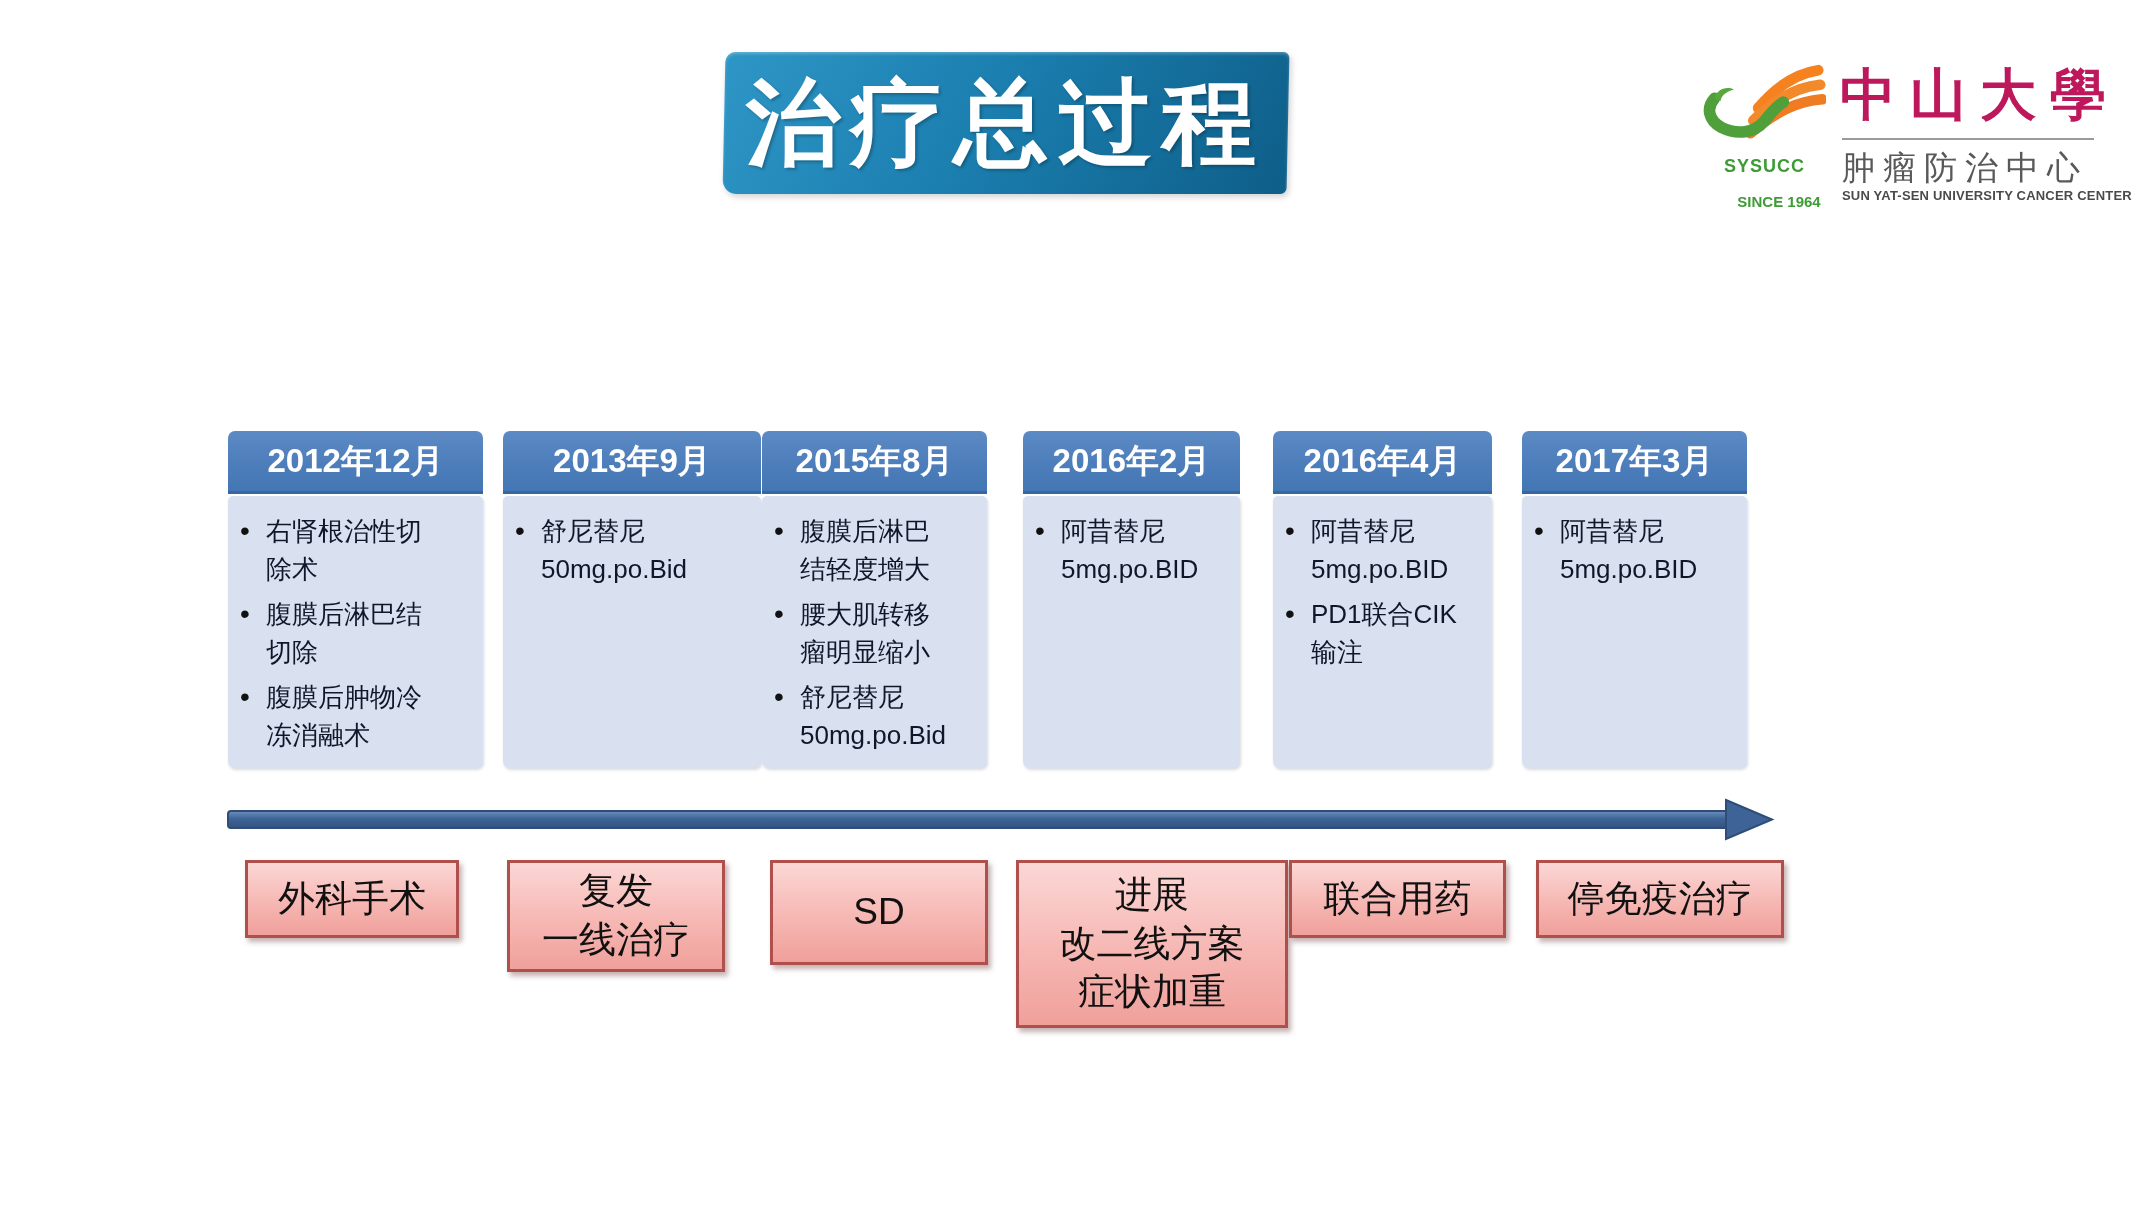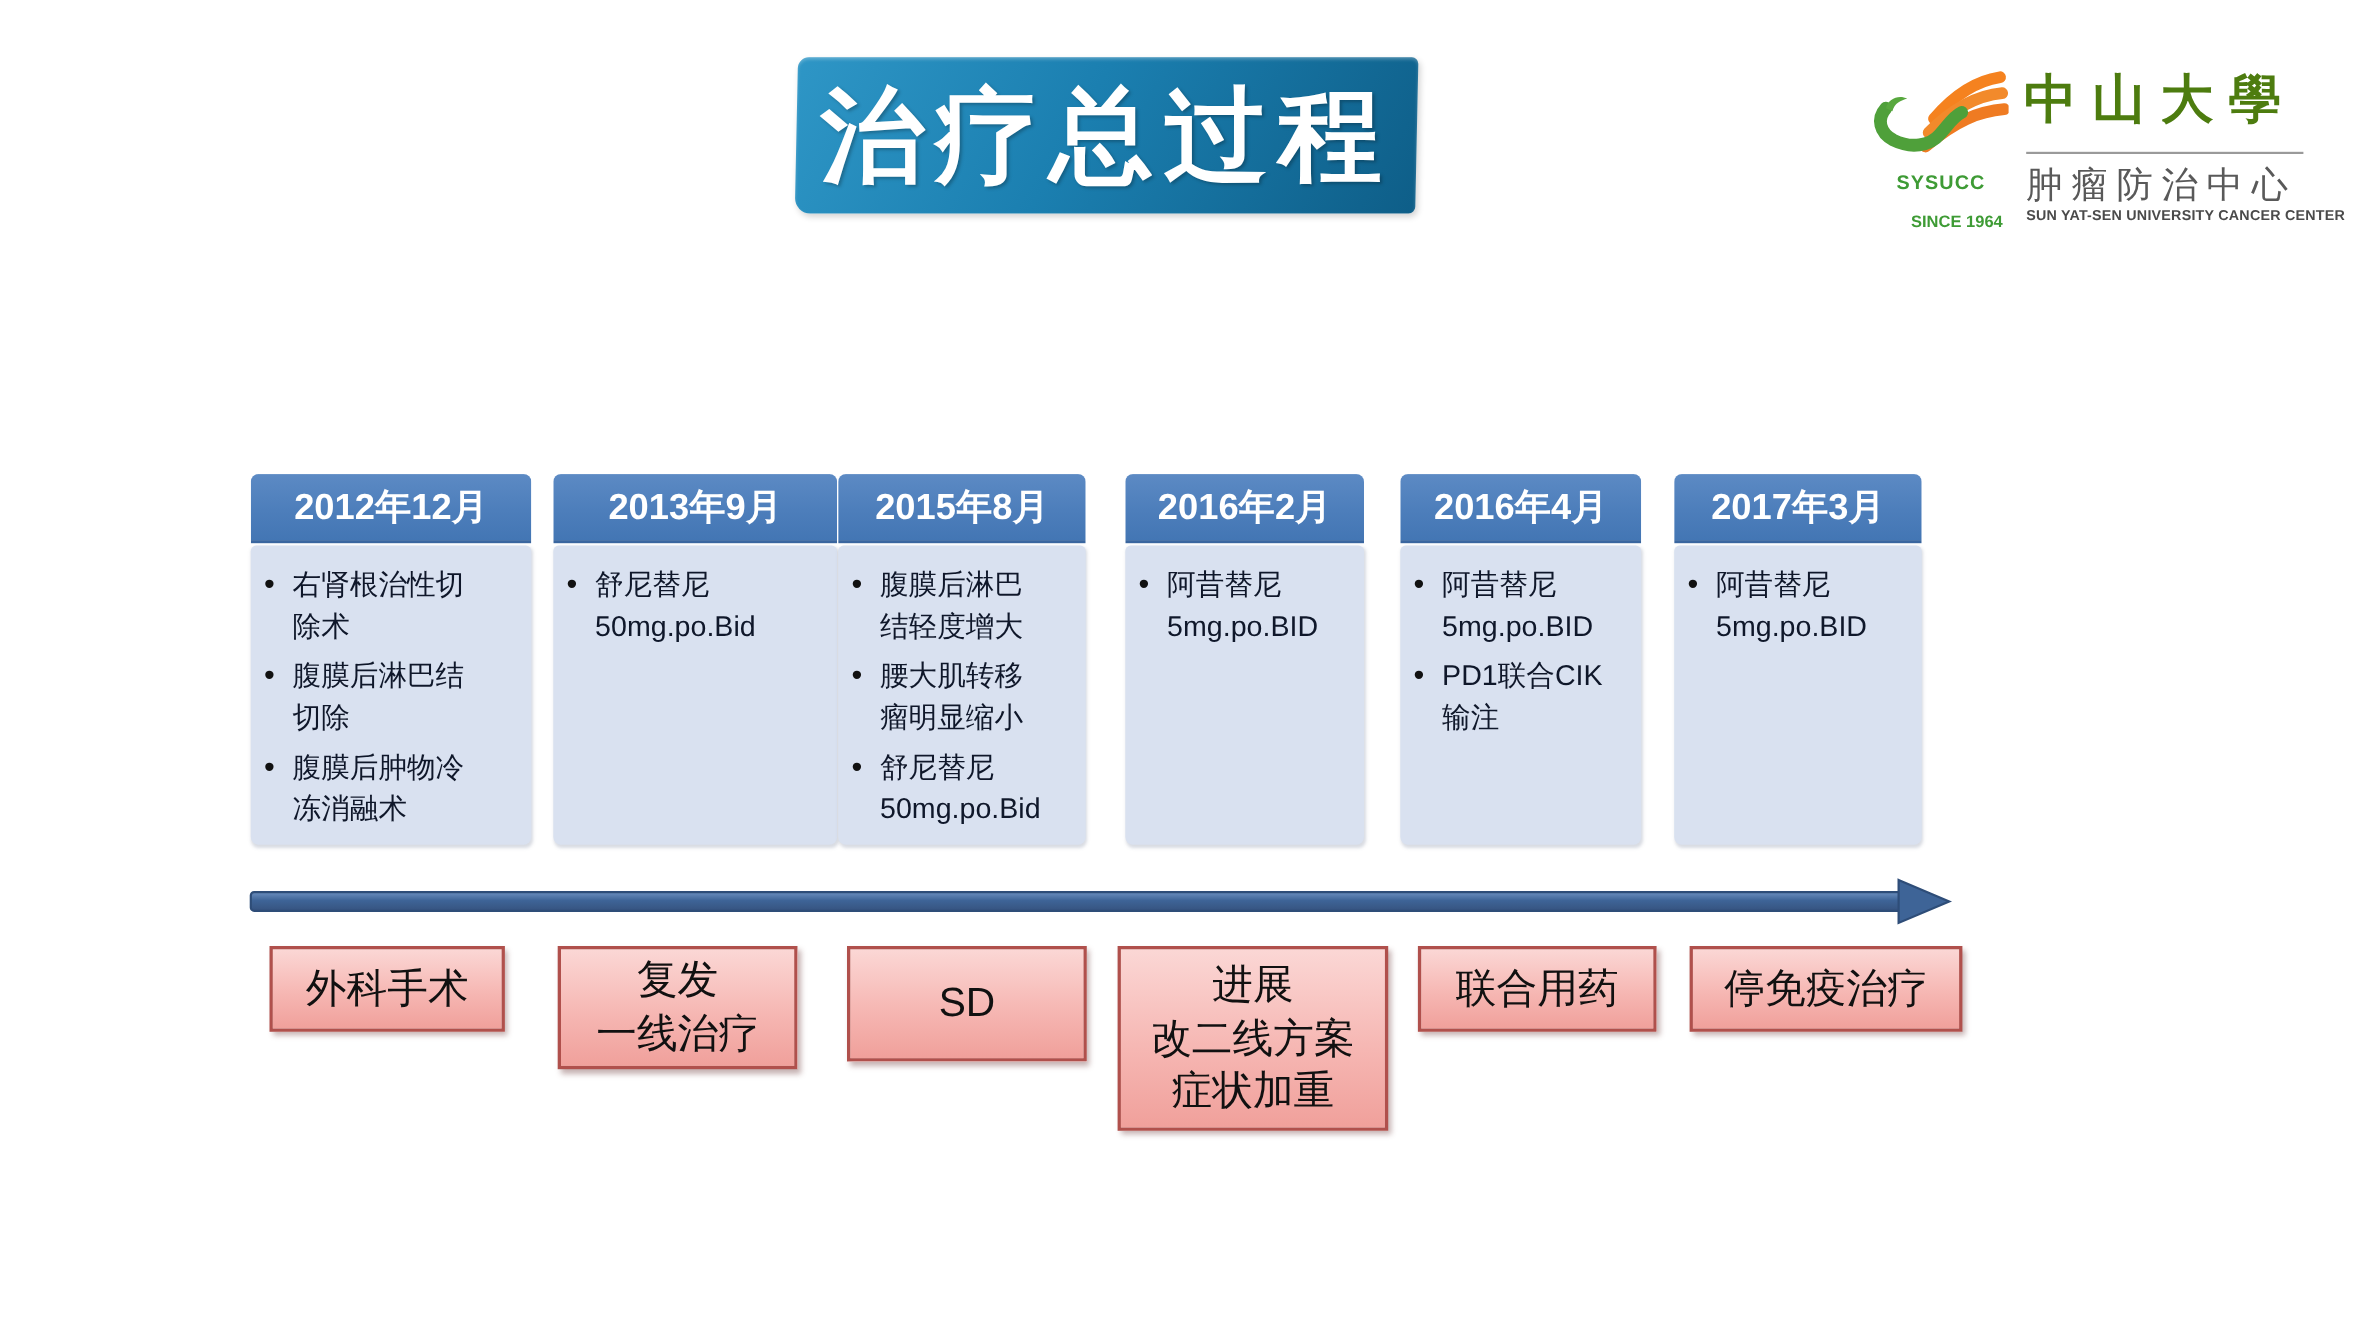"中山大學" .logo-cn { color: #4d7c0f -> #be185d; font-size: 48px -> 56px }
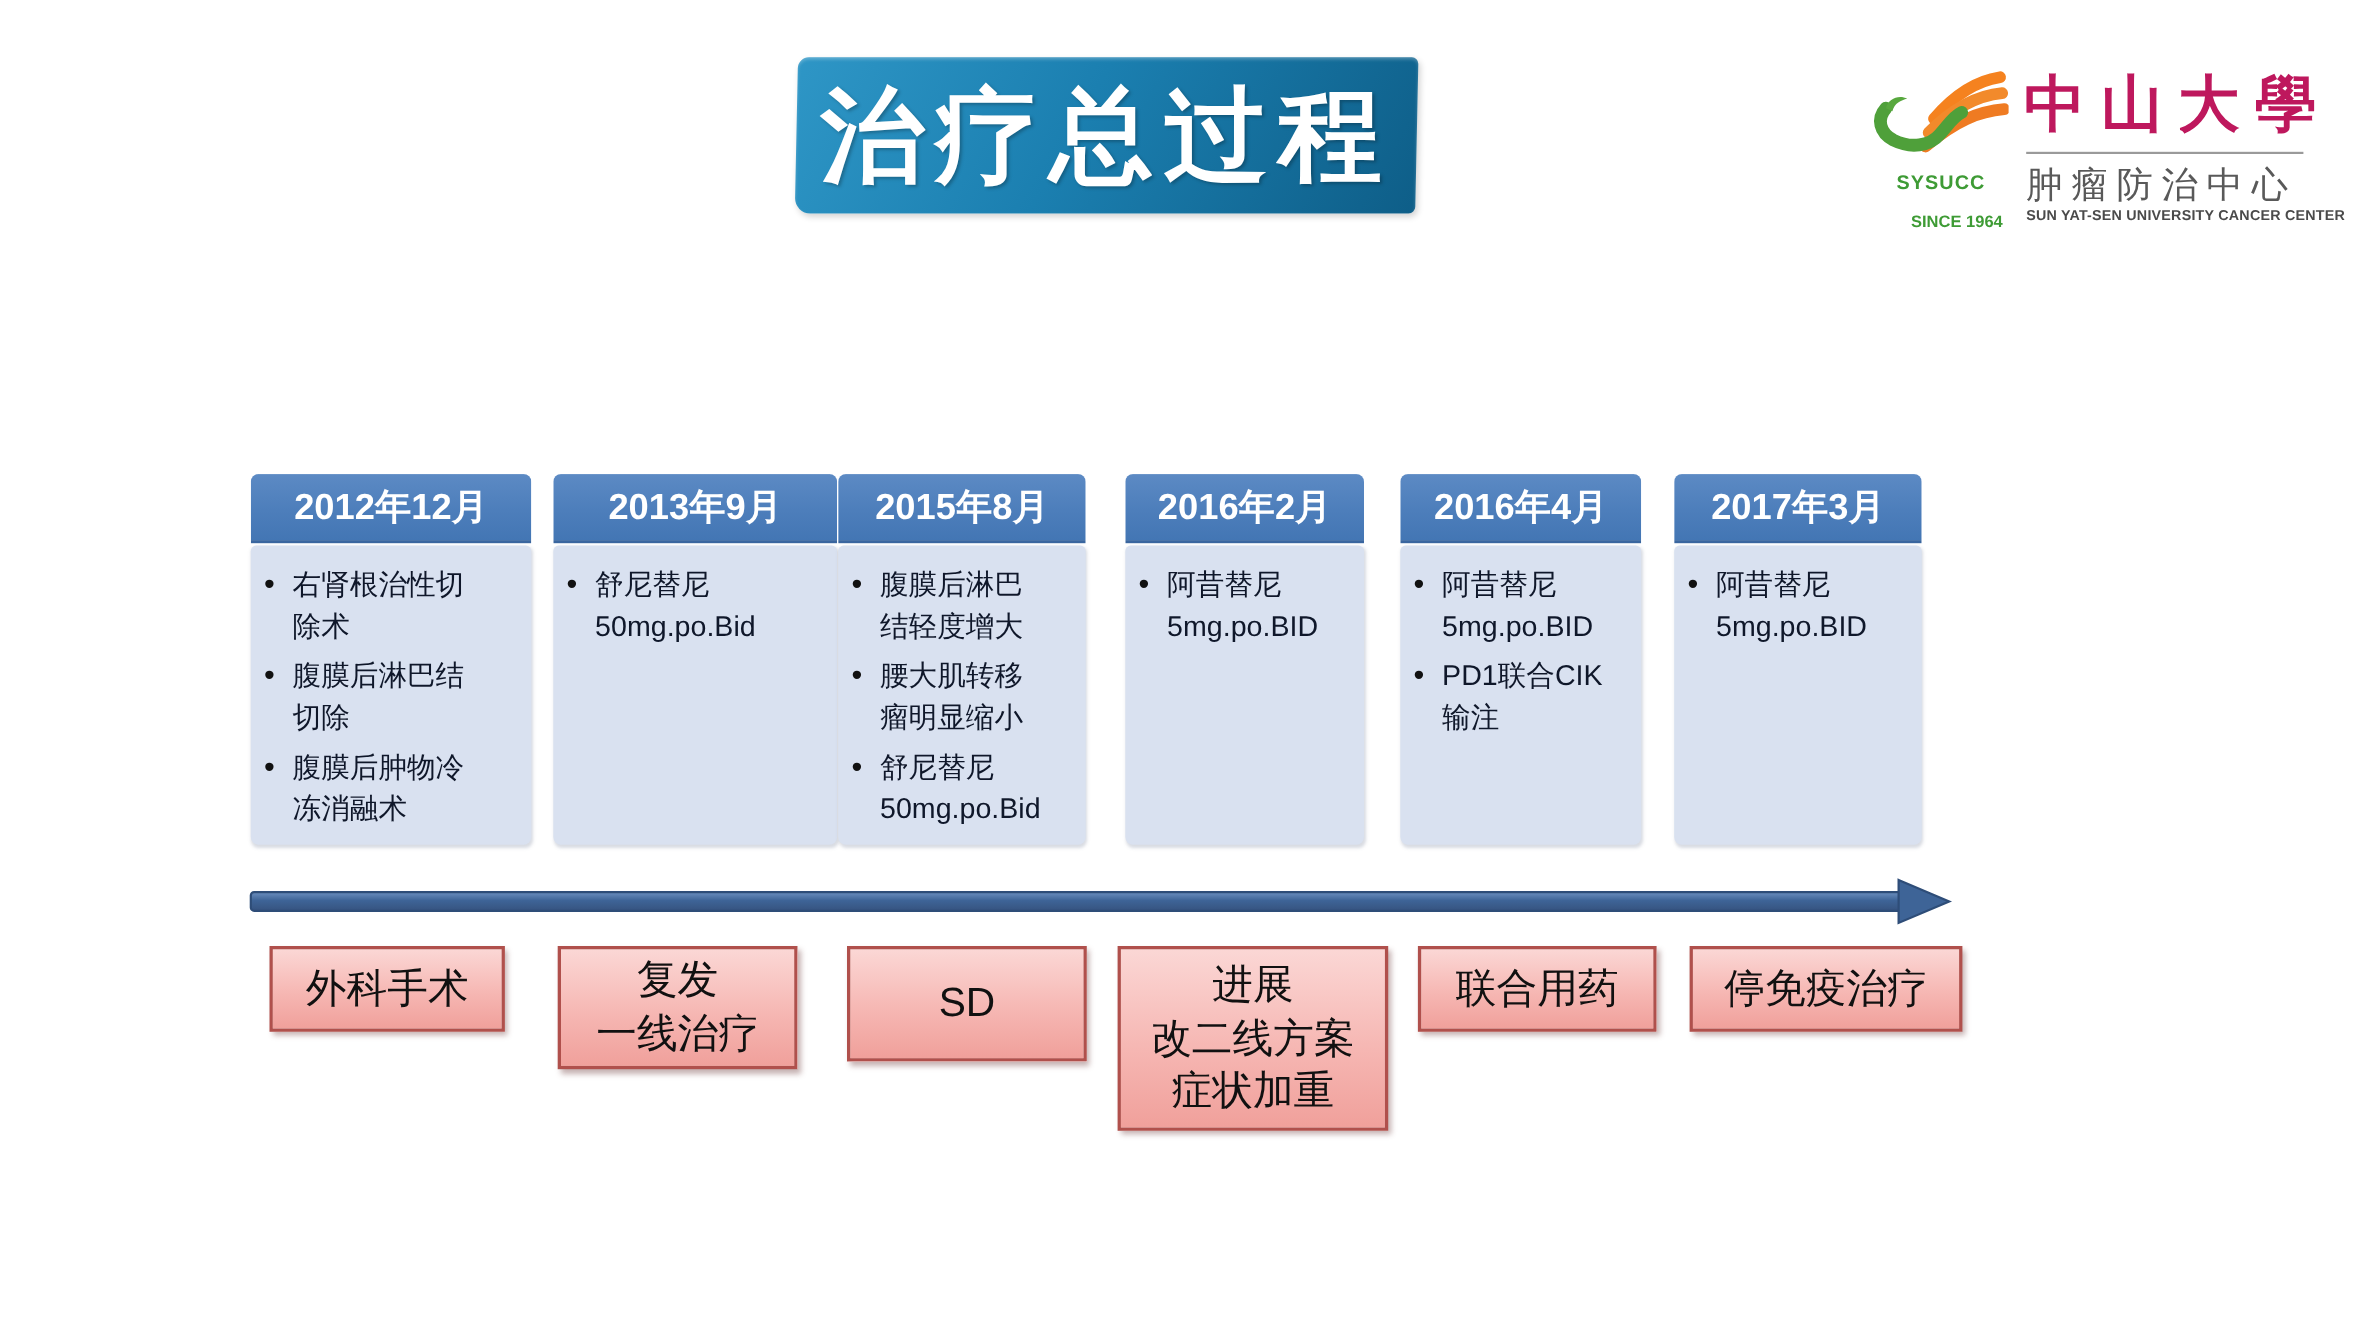"进展" .stage:nth-child(4) { width: 246px -> 272px }
